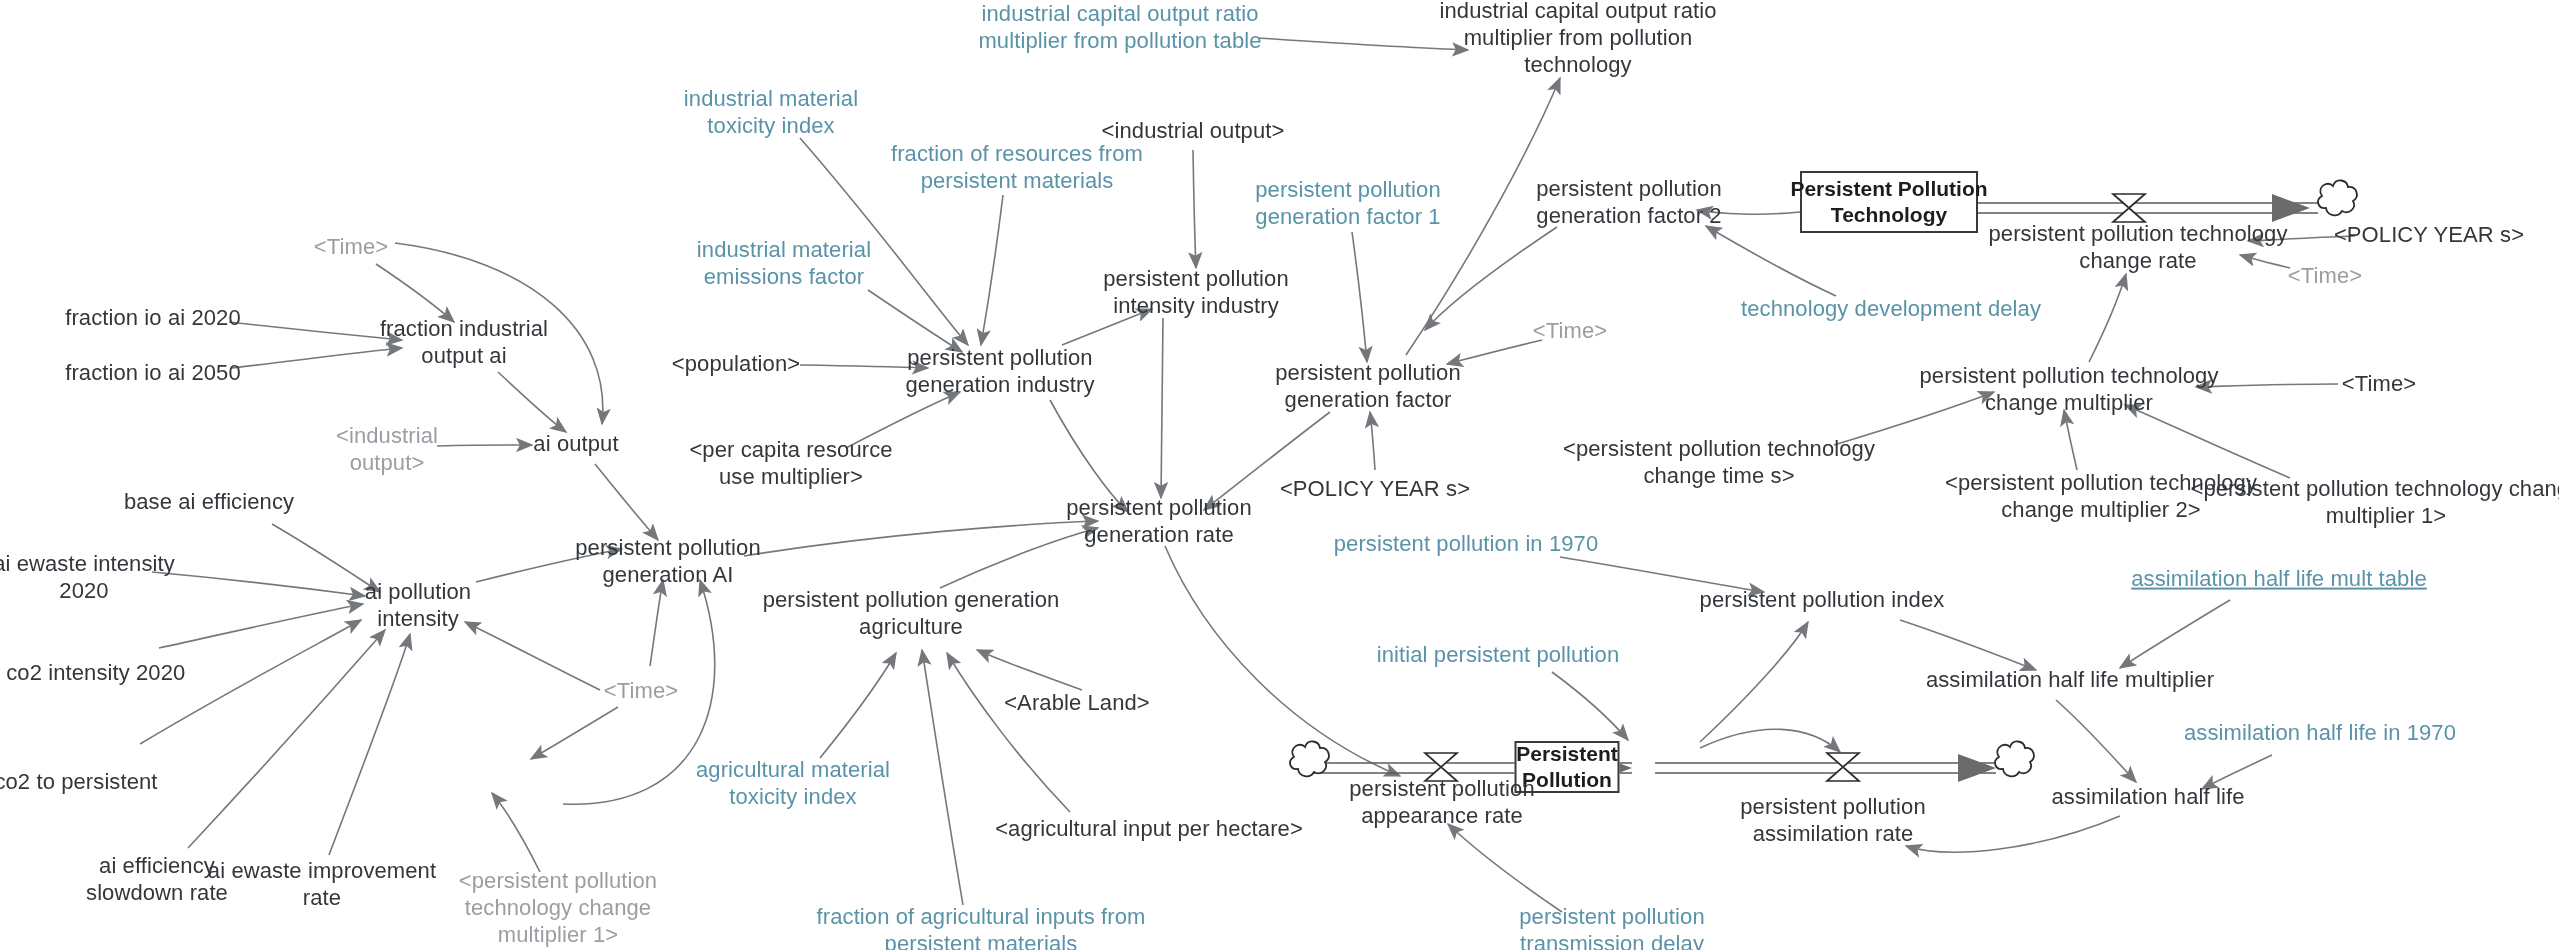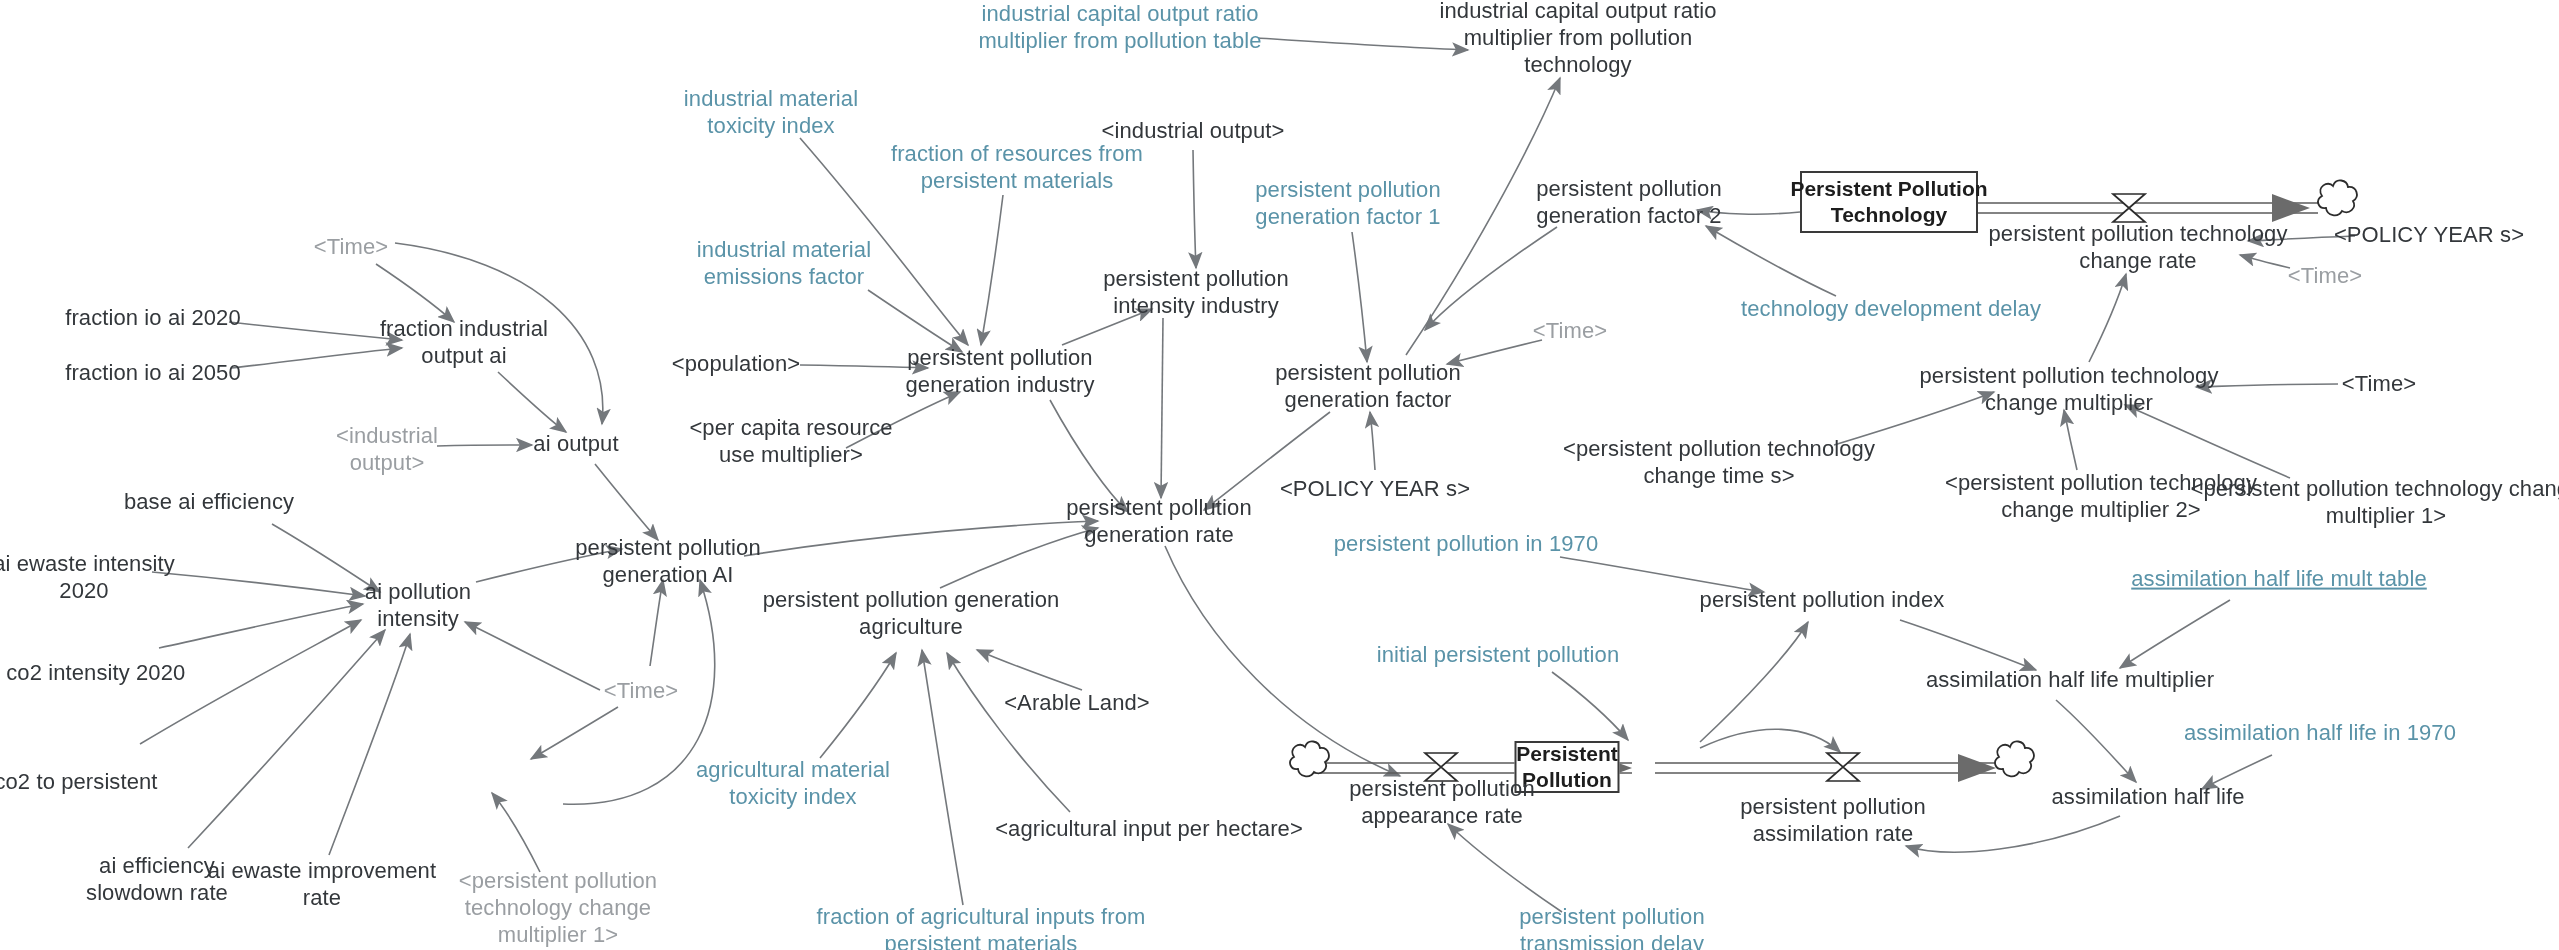"<per capita resource" div.node { top: 442px -> 464px }
